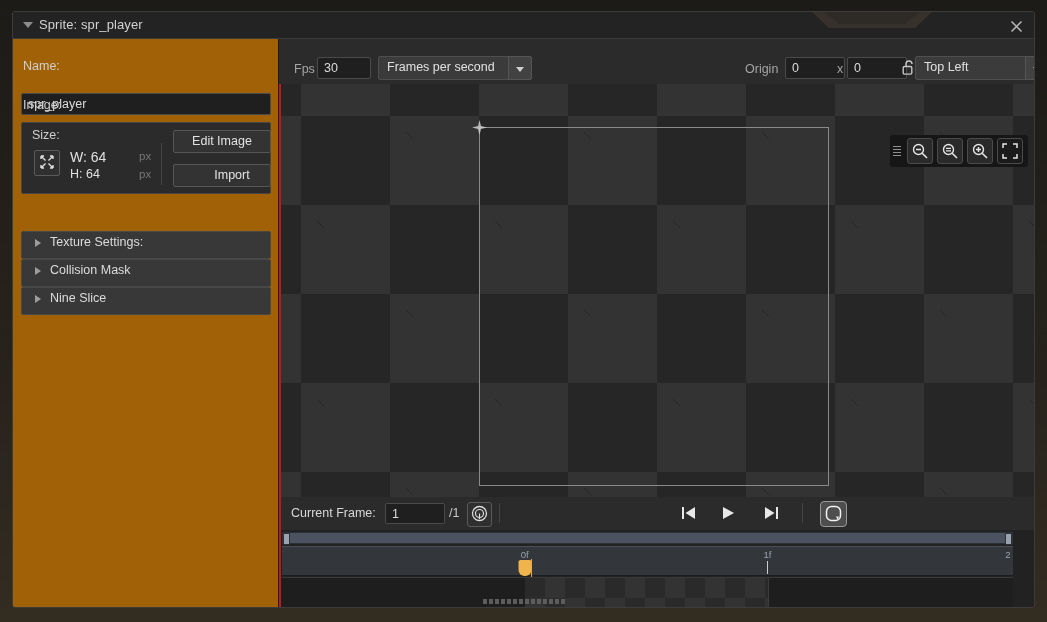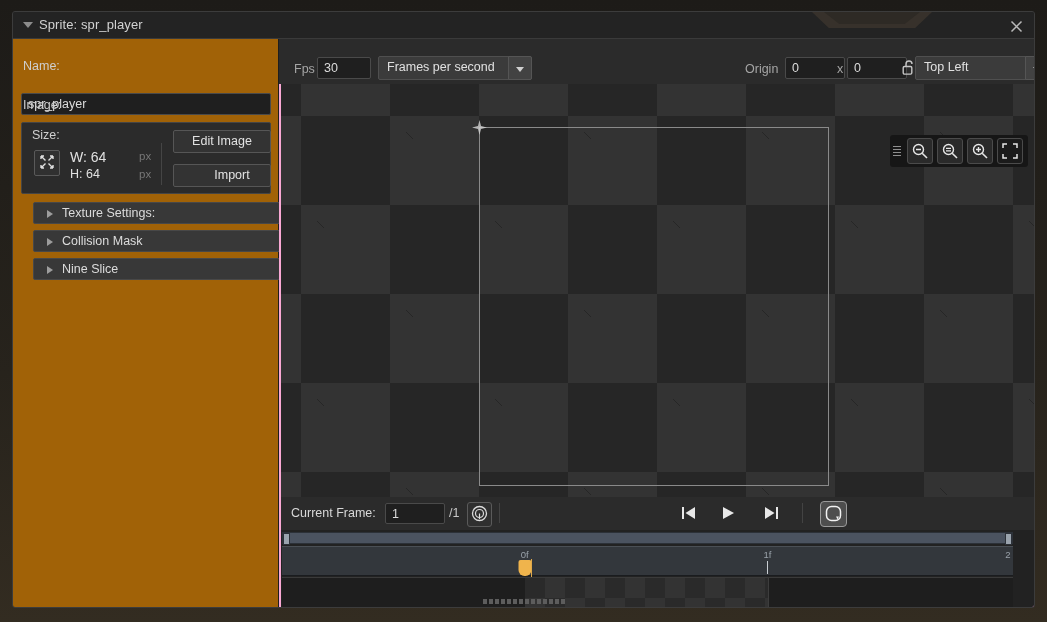"Fps" #right-area { background: #f9a8d4 -> #b91c1c }
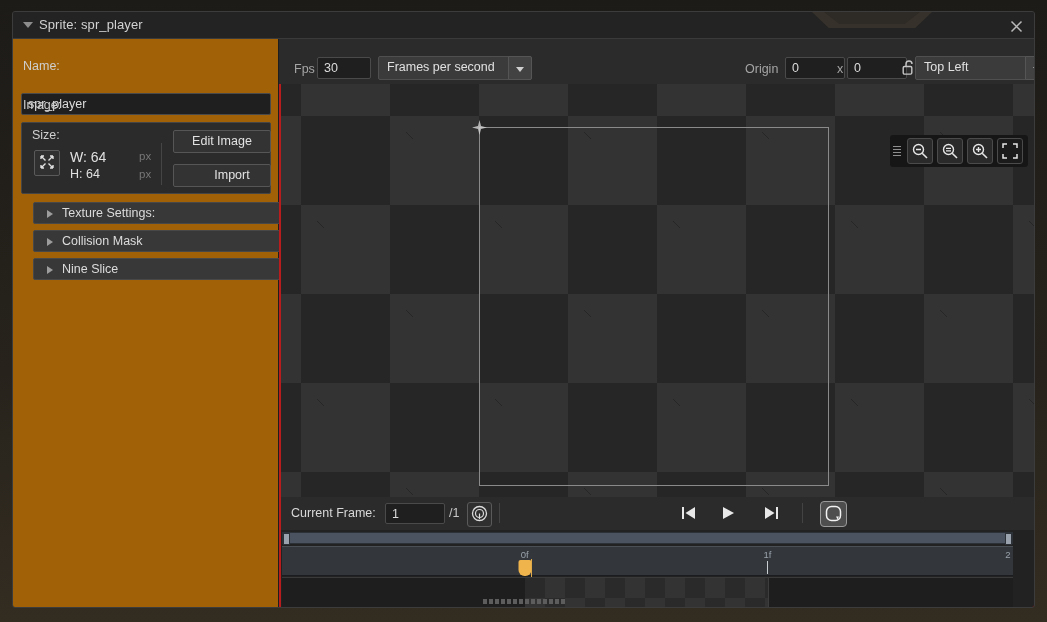"Texture Settings:" .section-header { height: 22px -> 28px; left: 20px -> 8px; margin-top: none -> 29px }
